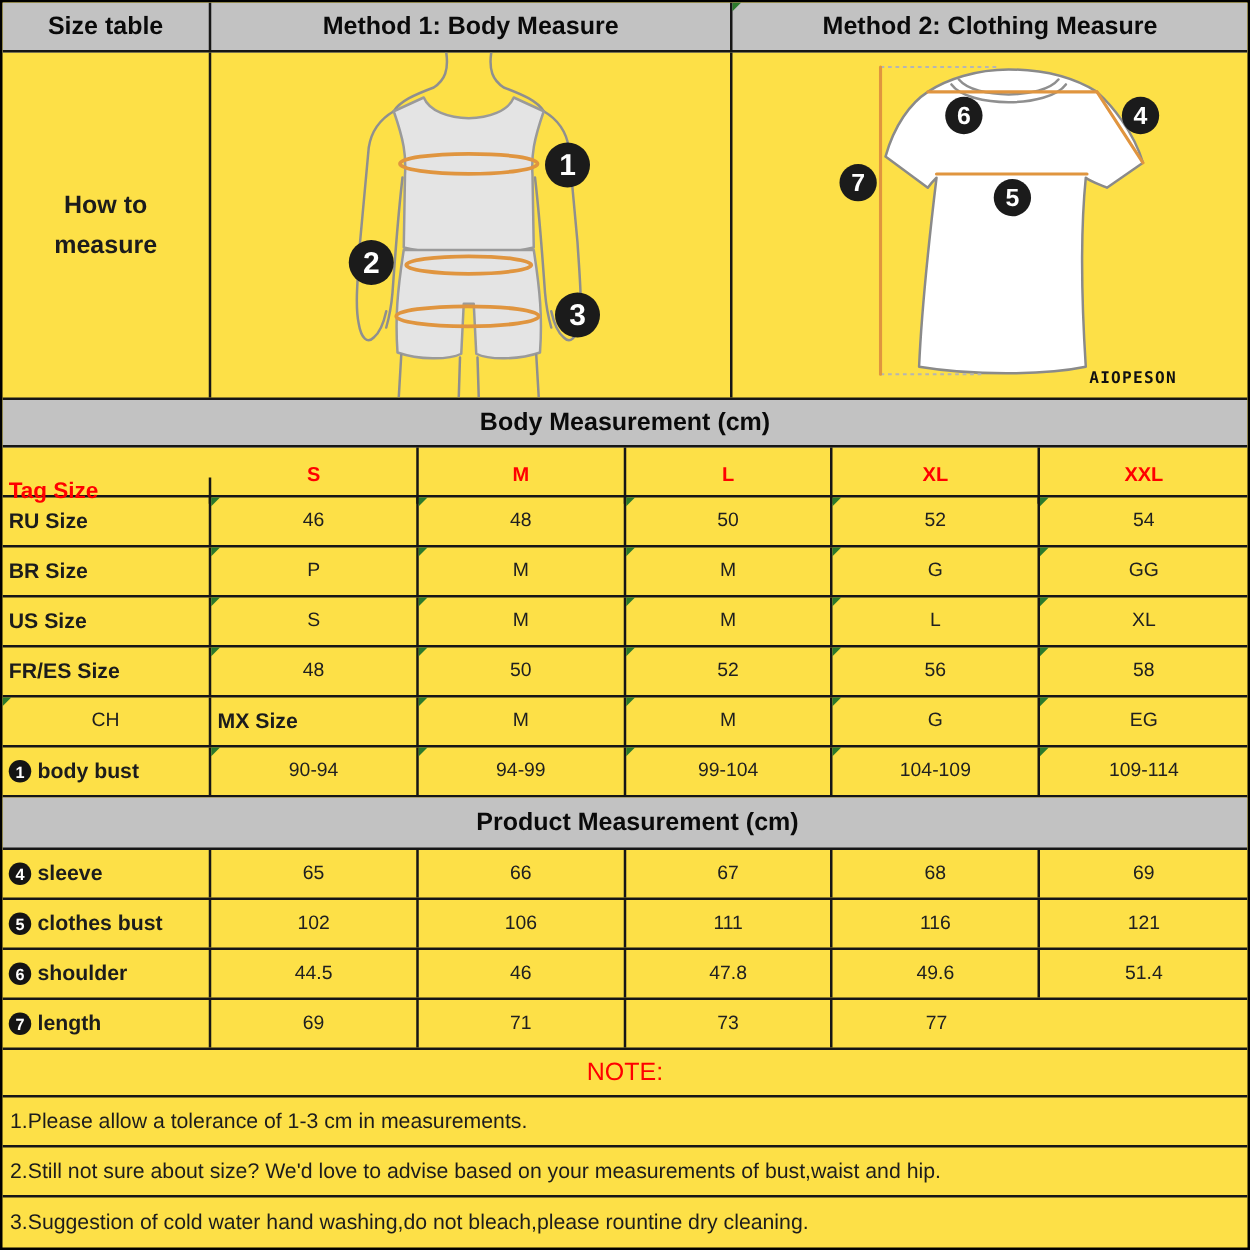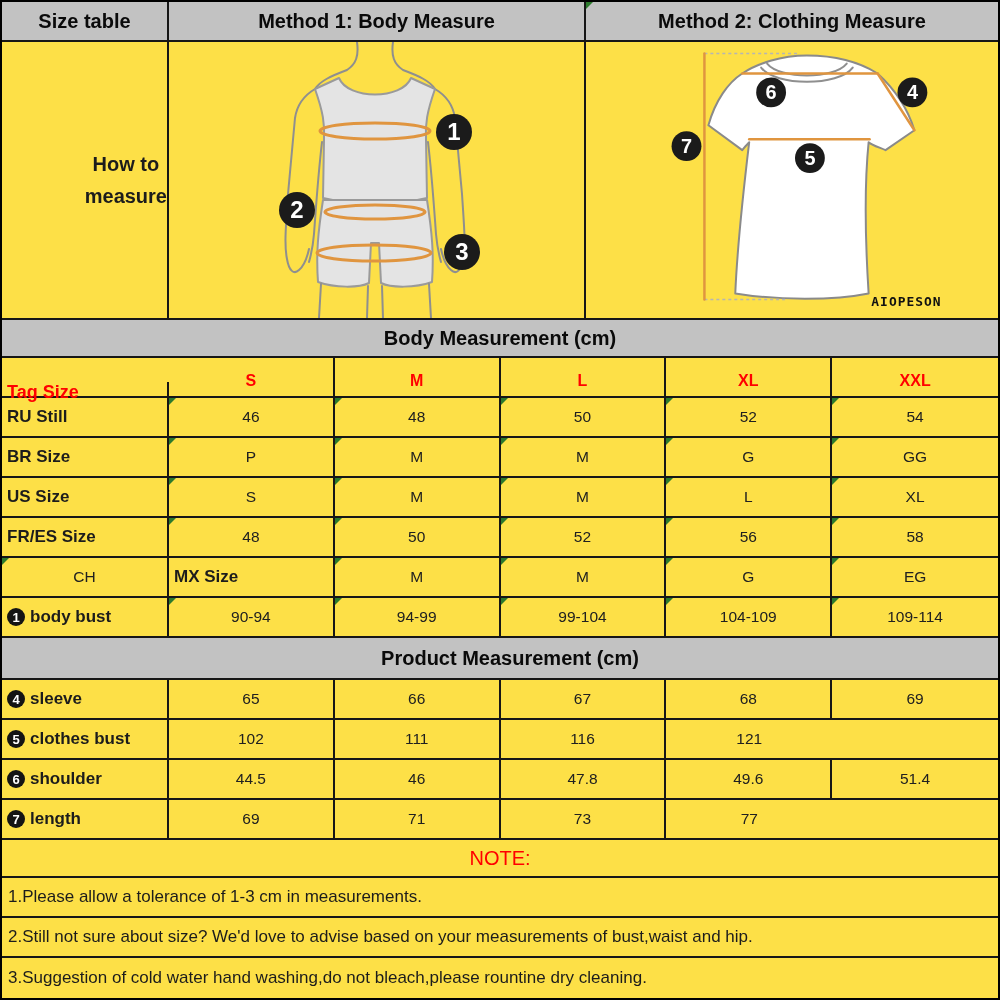"How to" .how { justify-content: flex-end -> none }
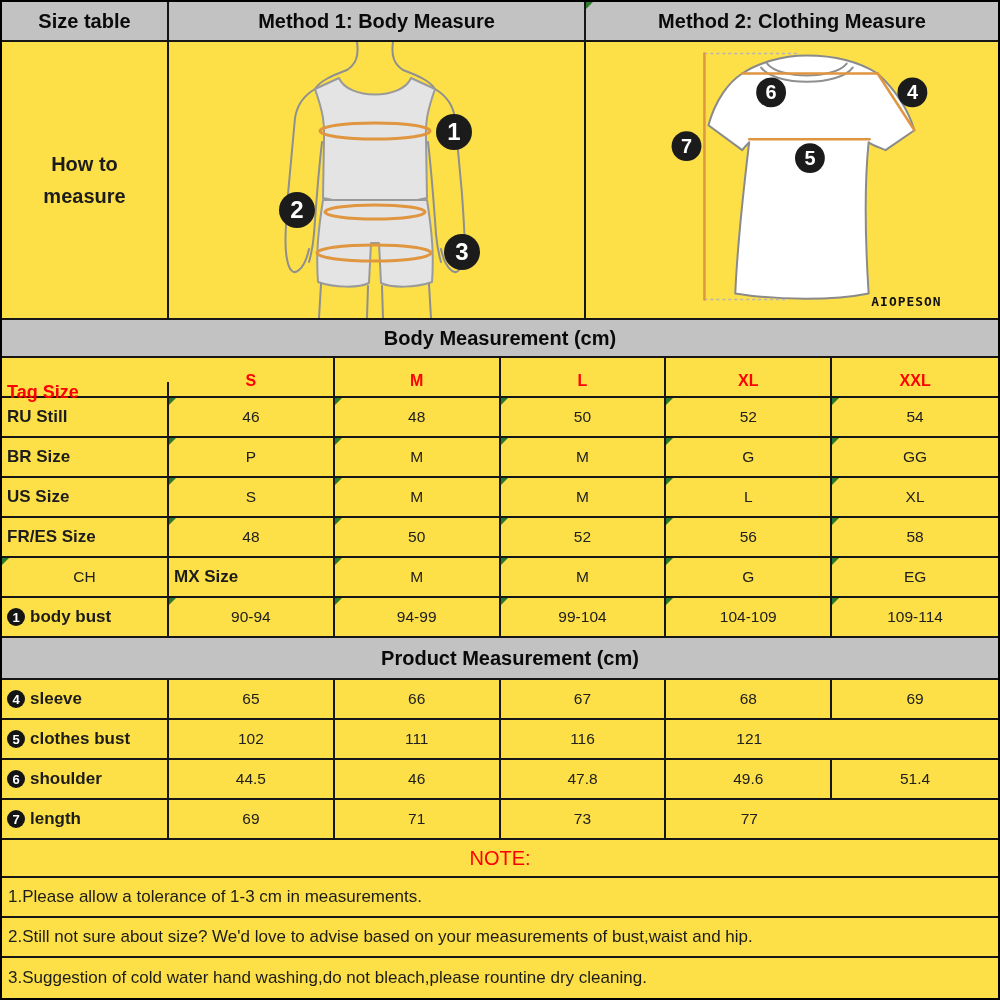"RU Still" div.cell { text: Still -> Size }
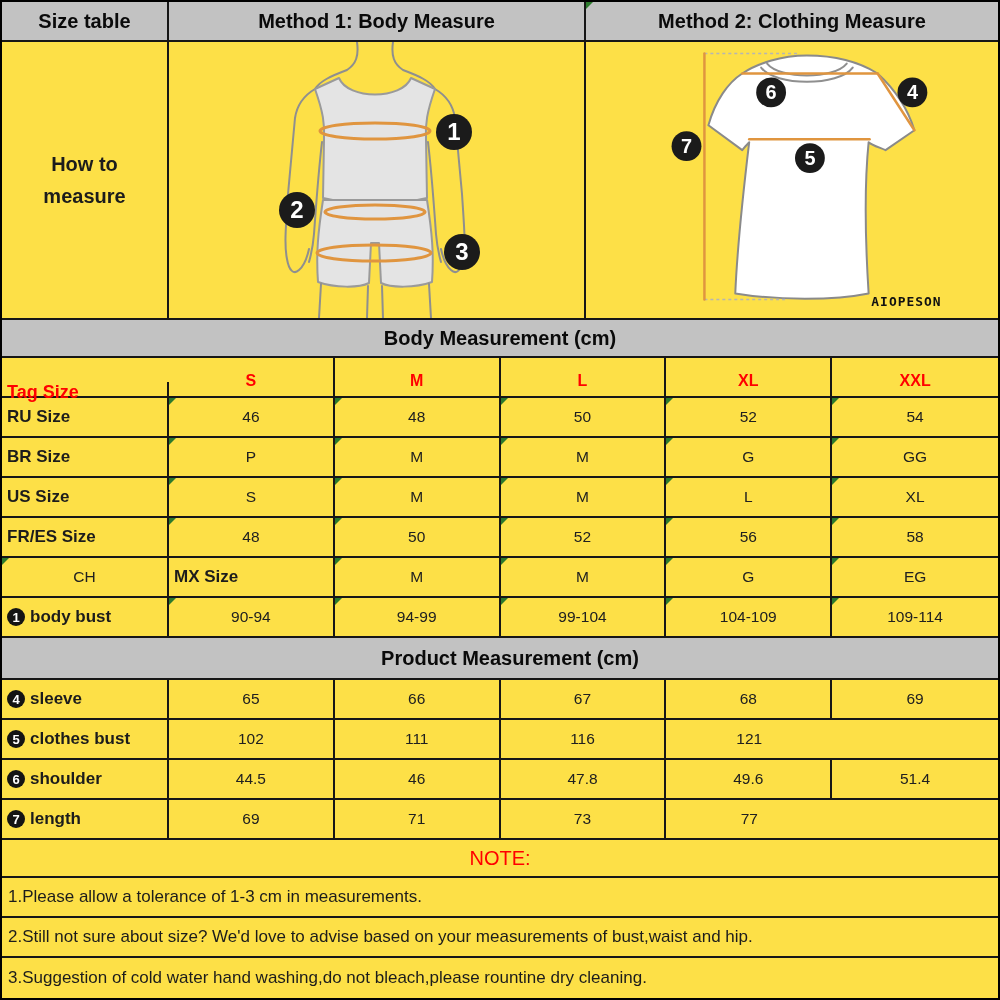"106" div.cell { html: none -> <div>106</div> }
